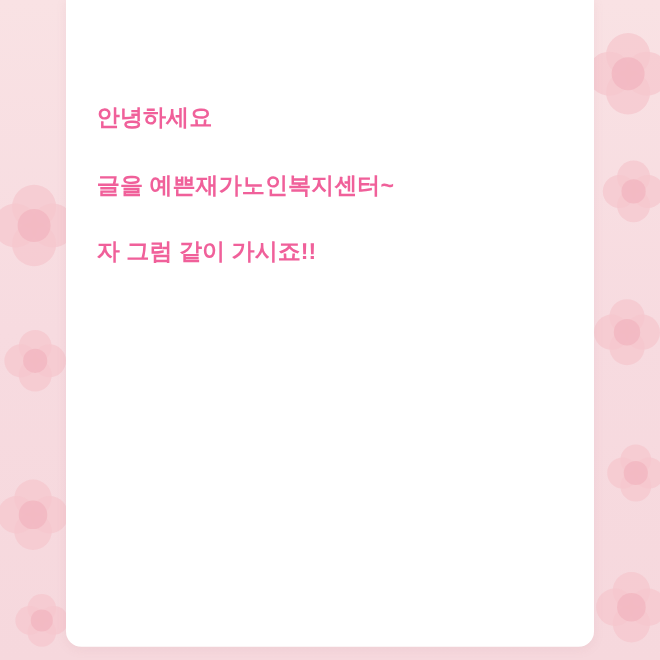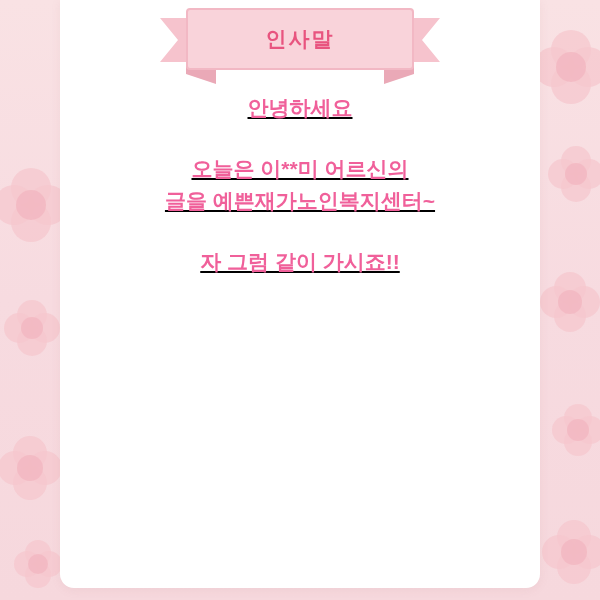"인사말" div.ribbon-wrap { html: <div> <div></div> <div></div> <div></div> <div></div> <div> <div>인사말</div> </div> </div> -> none }
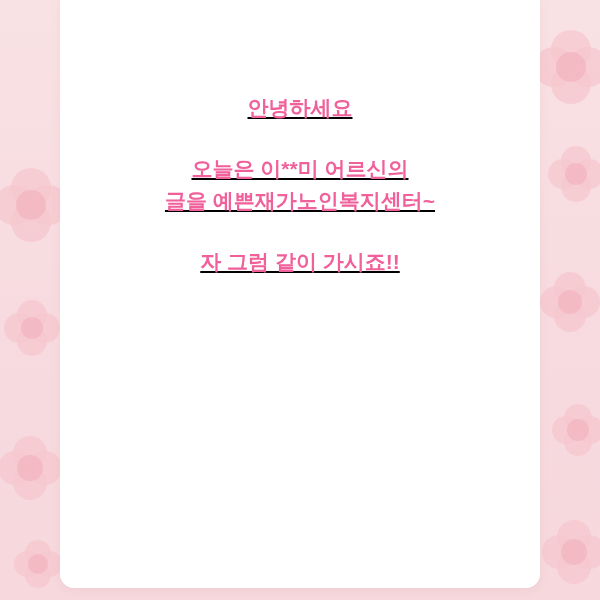"안녕하세요" .message { text-align: center -> left; text-decoration: underline -> none }
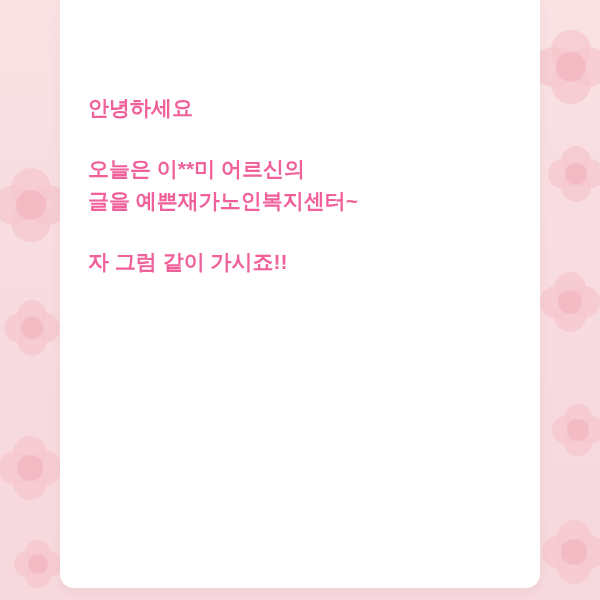"오늘은 이**미 어르신의" div.line { html: <div>오늘은 이**미 어르신의</div> -> none }
